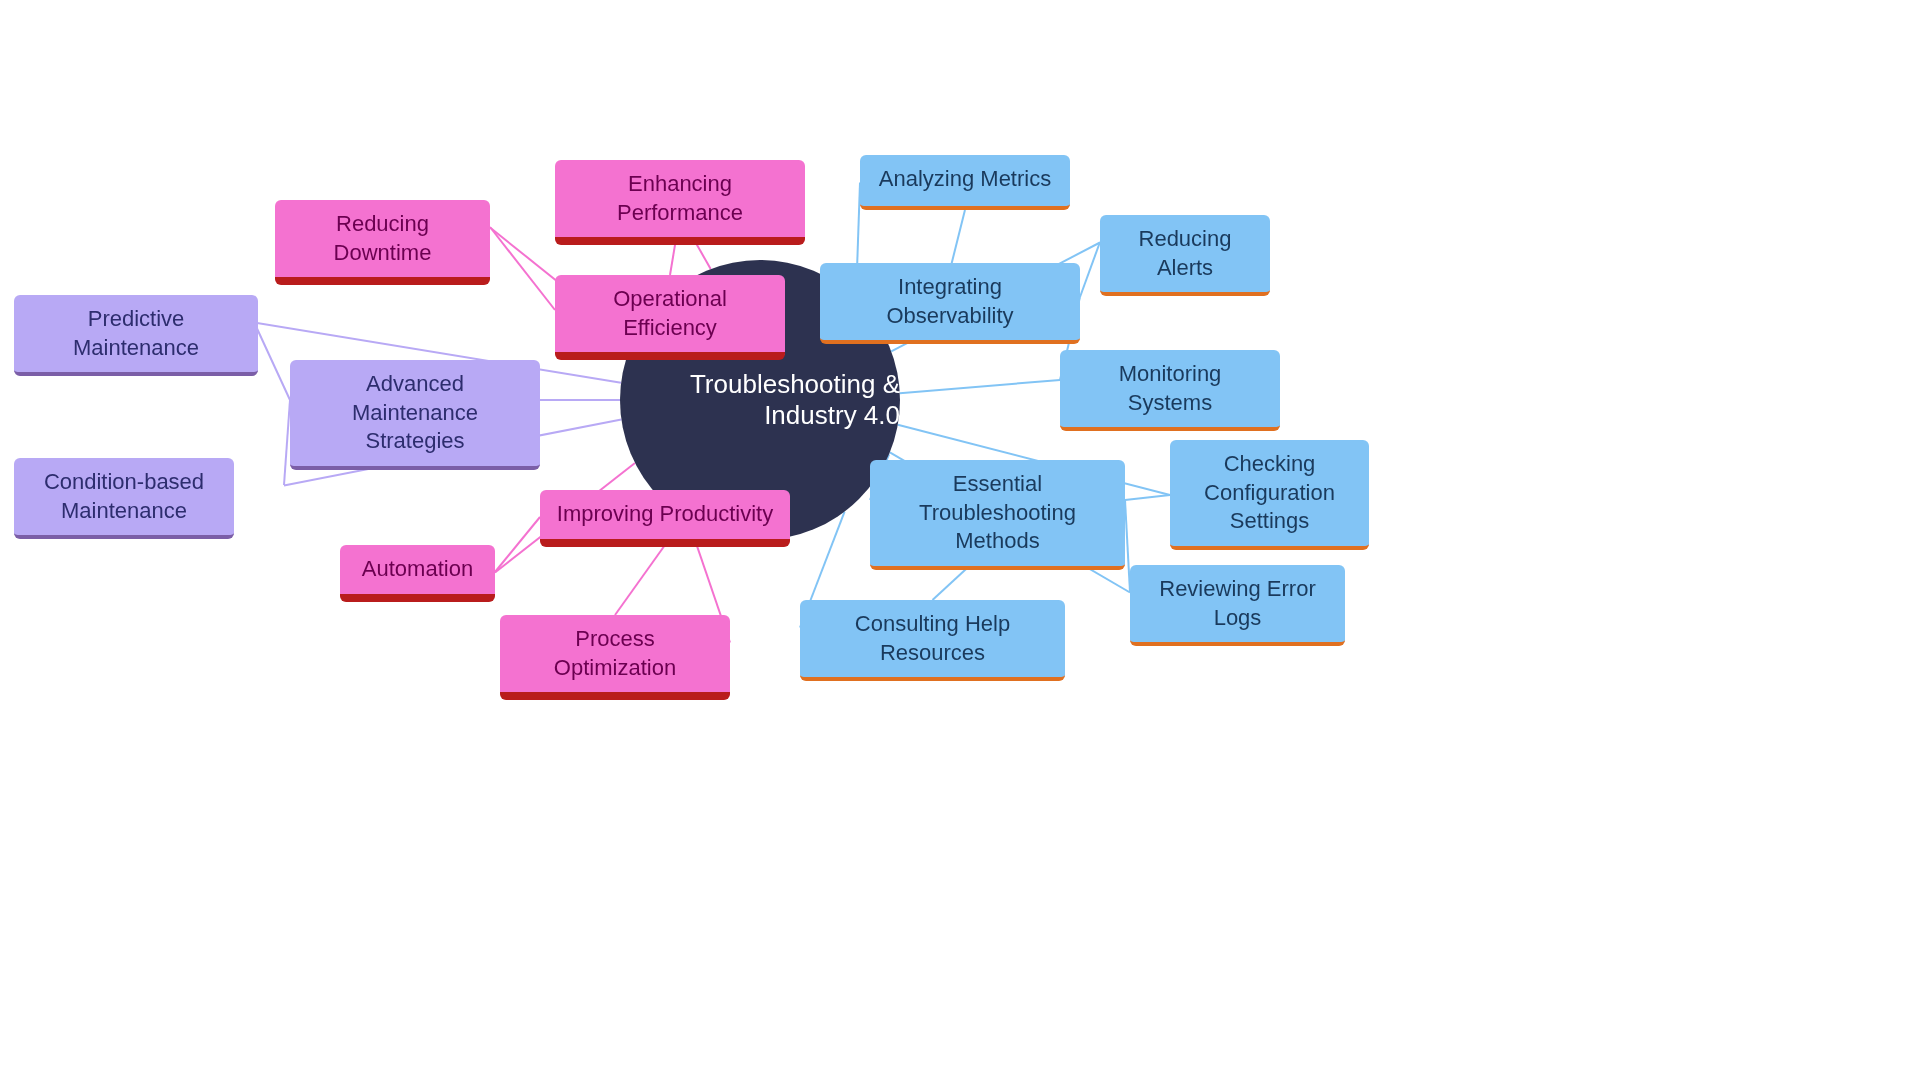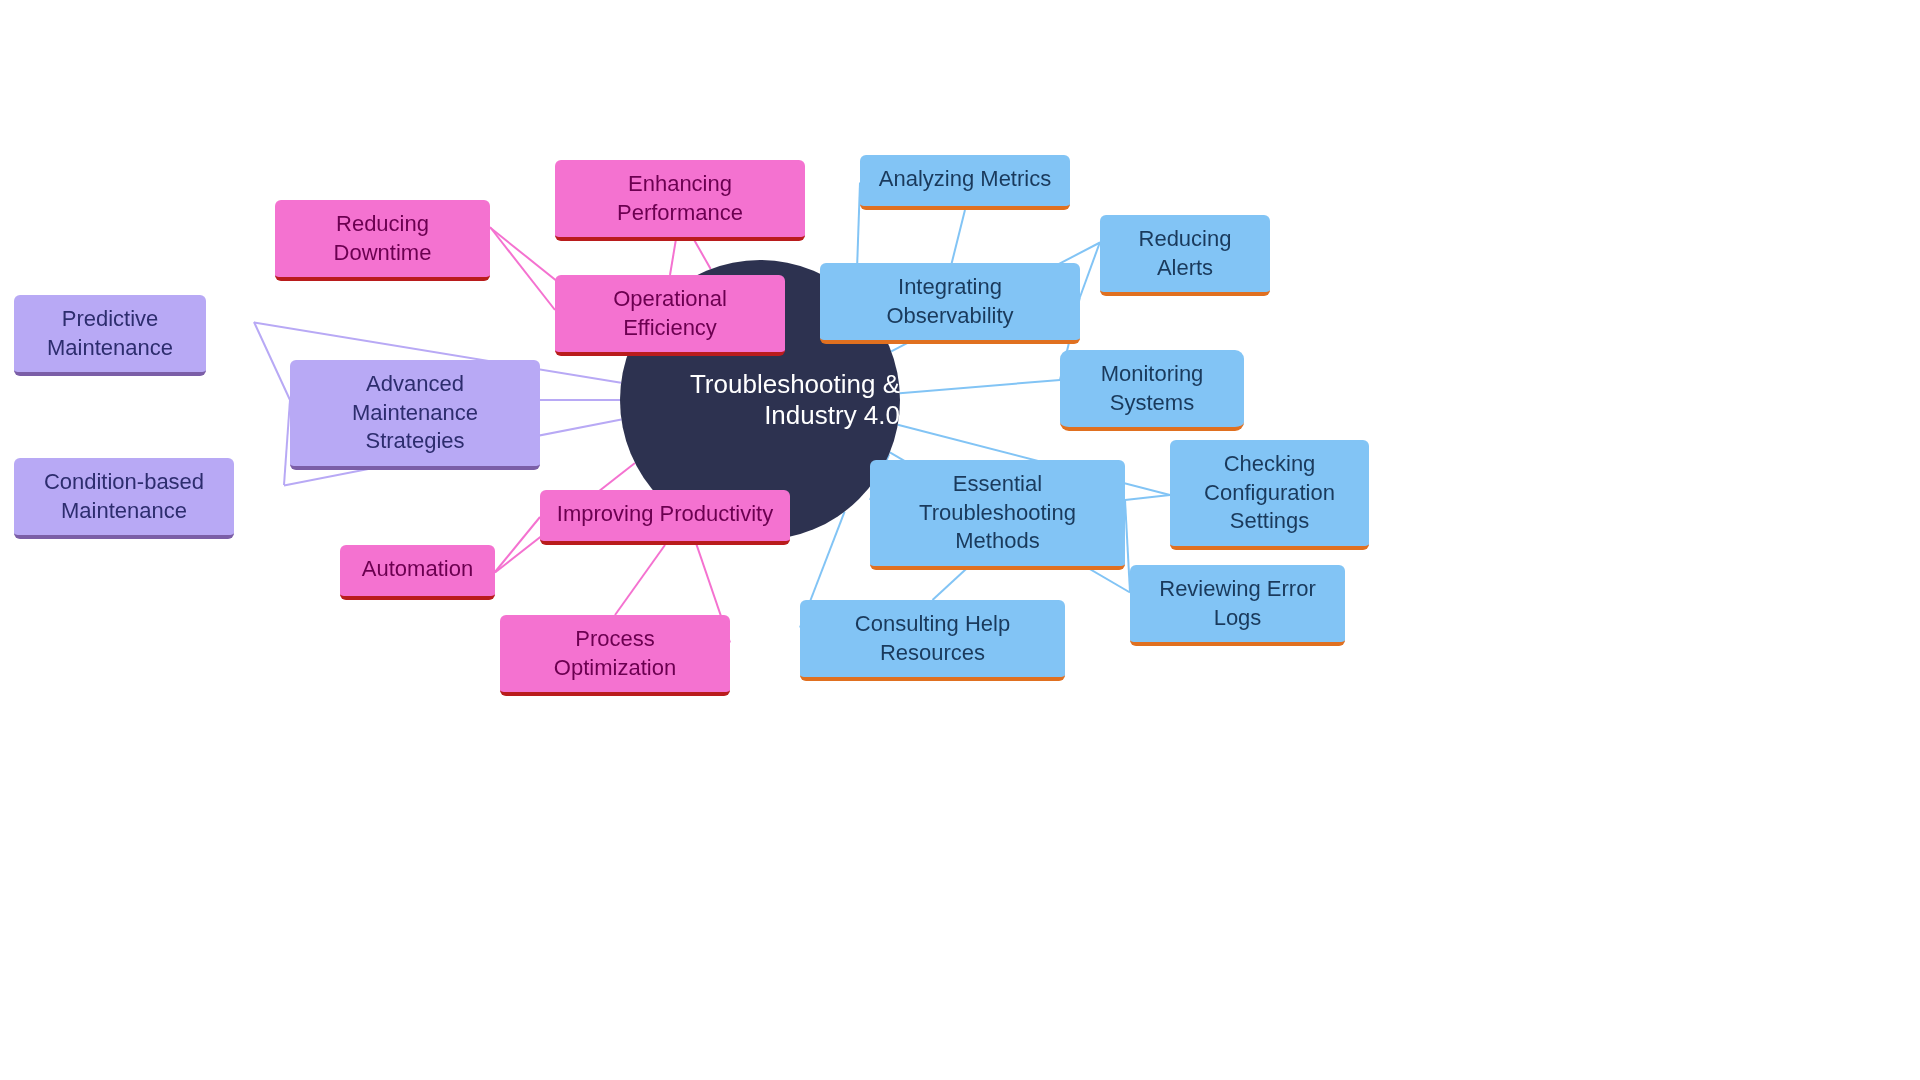"Enhancing Performance" .node-pink { border-bottom: 4px solid #b91c1c -> 8px solid #b91c1c }
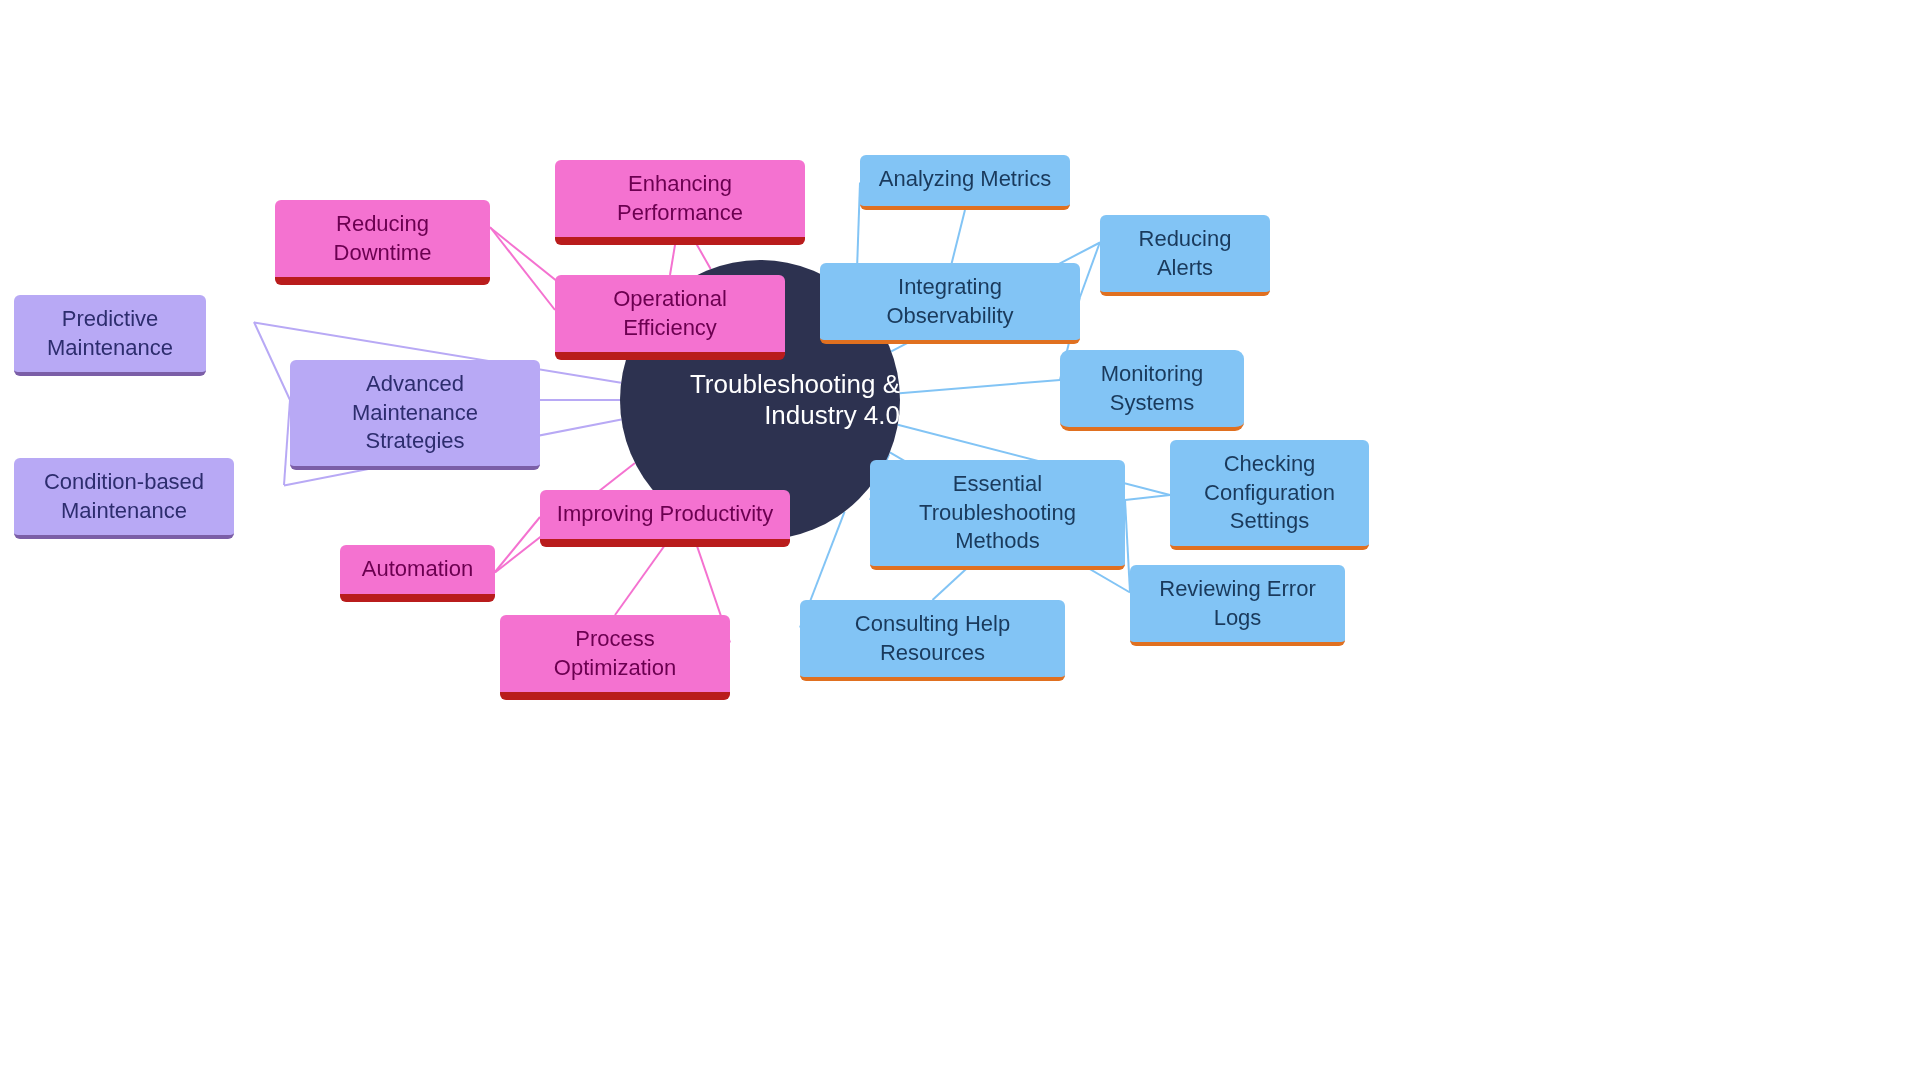"Predictive Maintenance" div.node { width: 192px -> 244px }
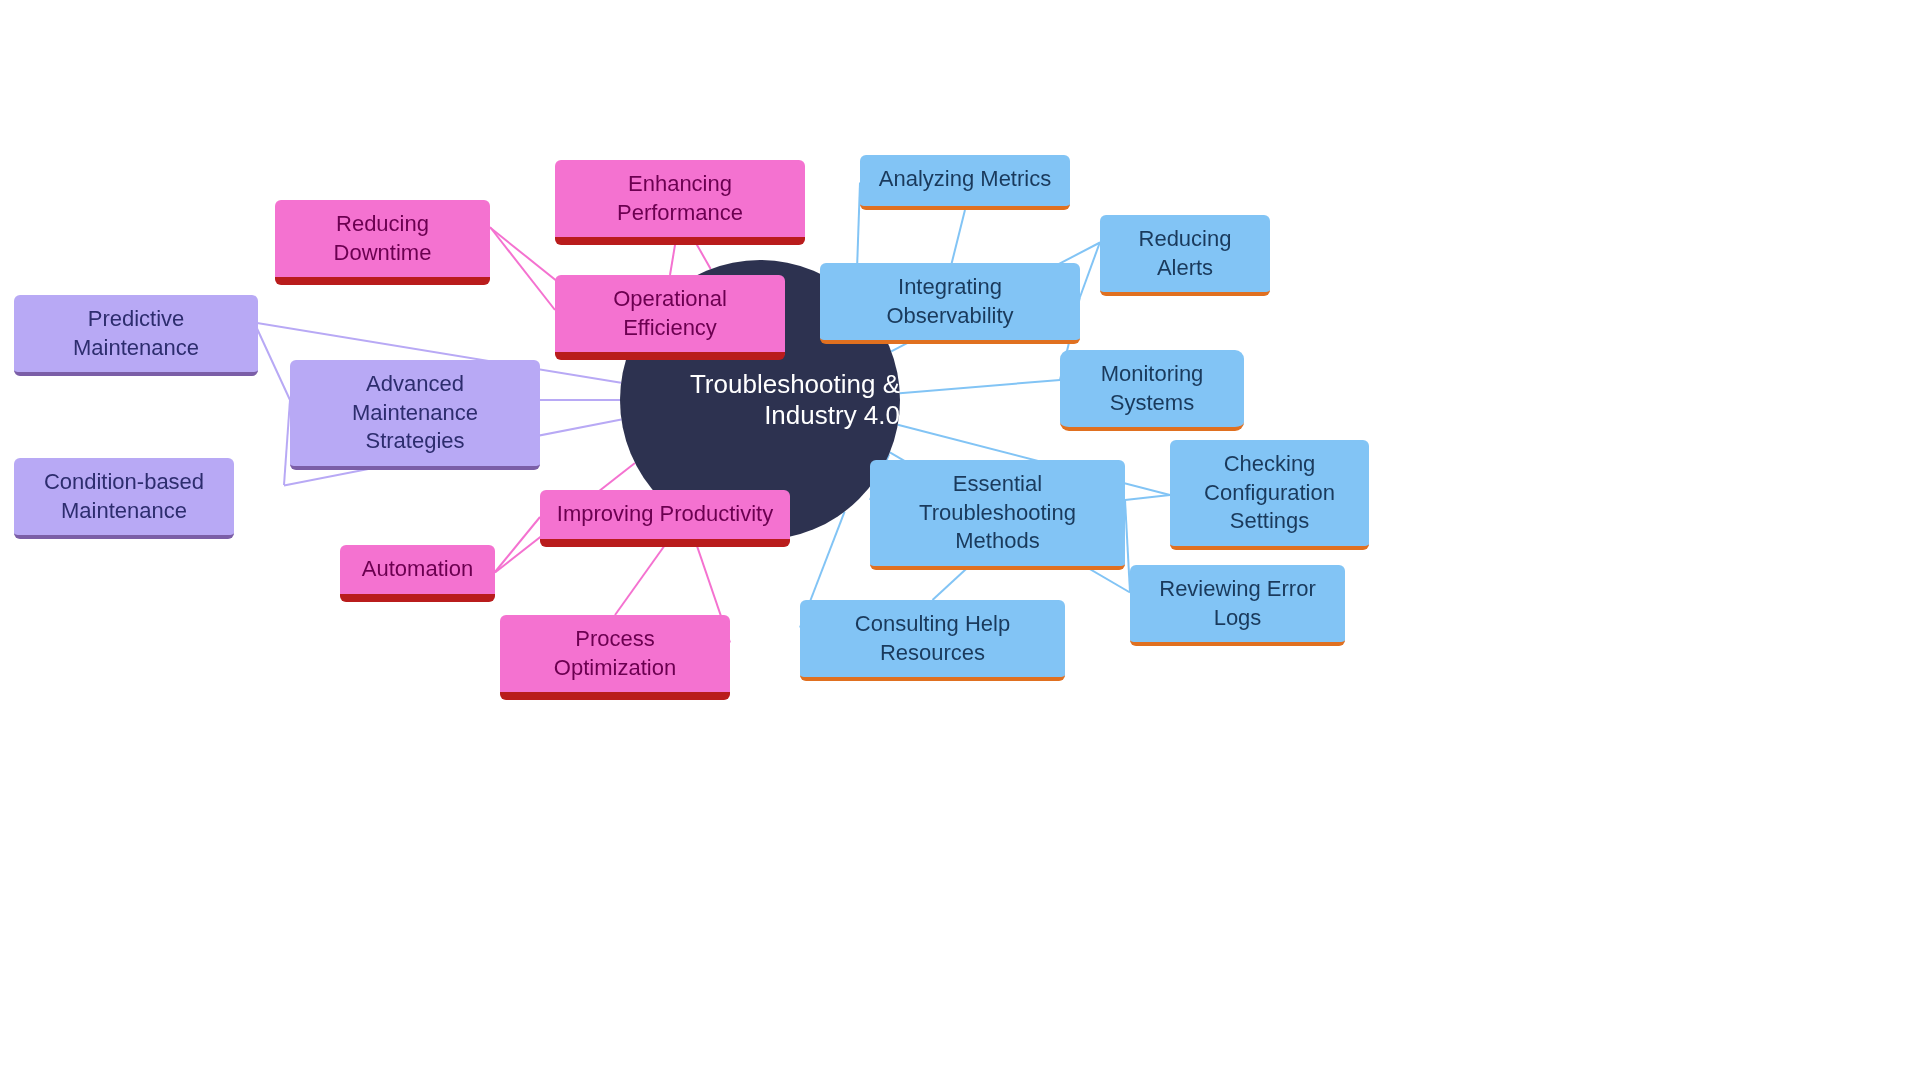"Monitoring Systems" div.node { border-radius: 9px -> none; width: 184px -> 220px }
